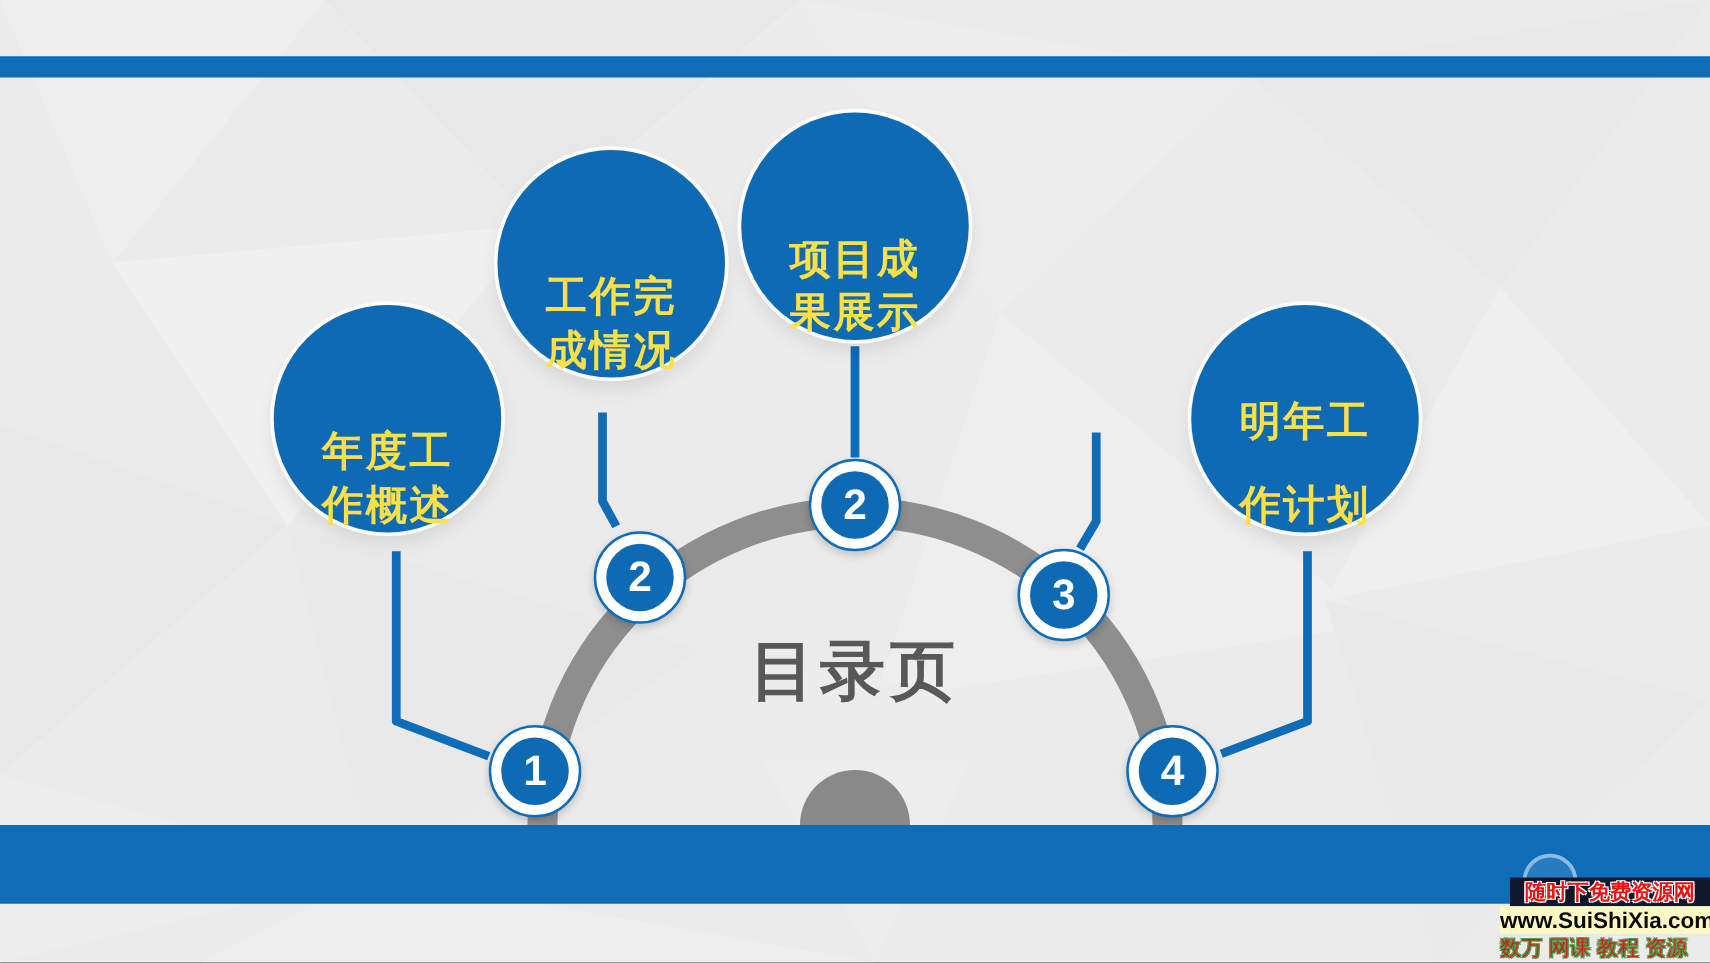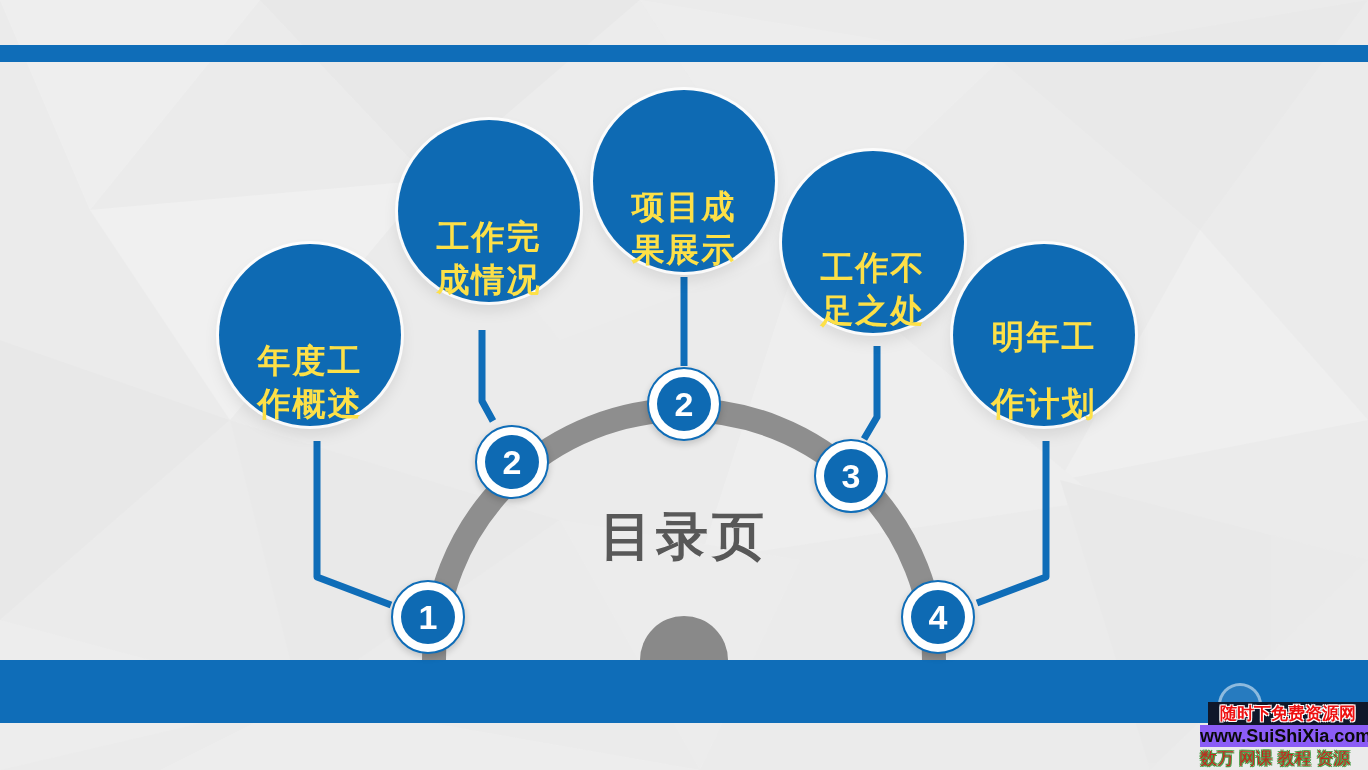"工作不" div.circle { html: <div> <span>工作不</span> <span>足之处</span> </div> -> none }
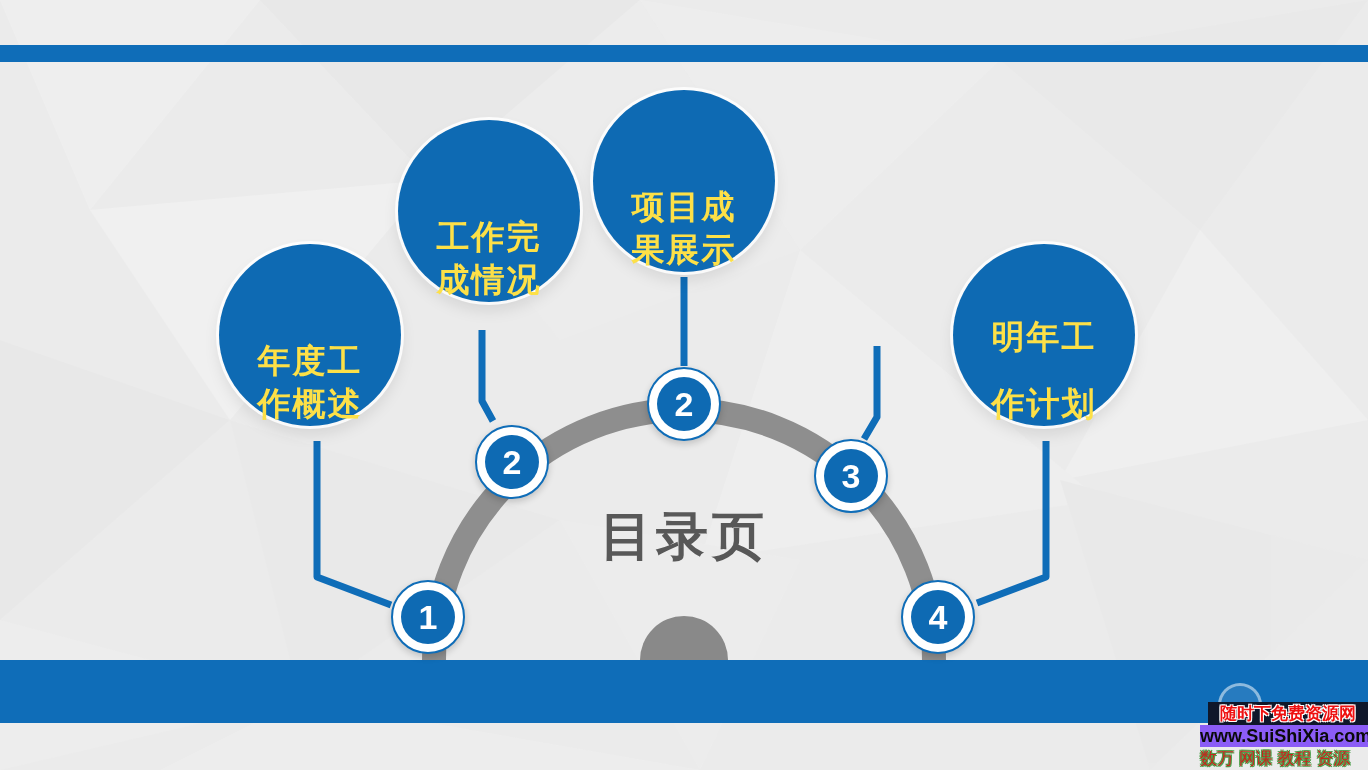"www.SuiShiXia.com" .wm-line2 { background: #8b5cf6 -> #fef9c3 }
